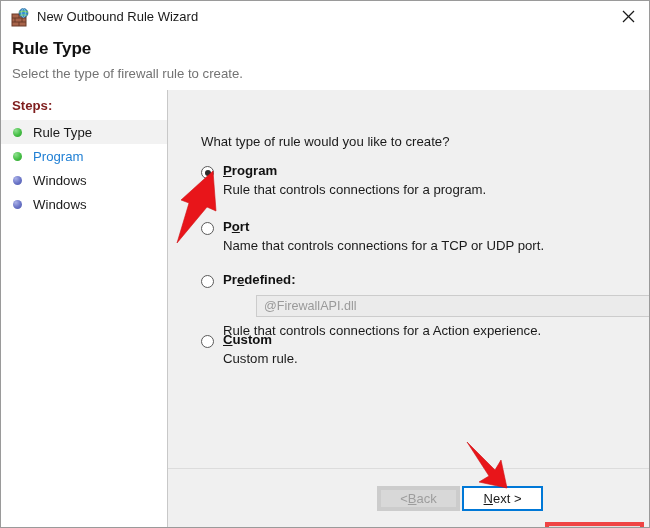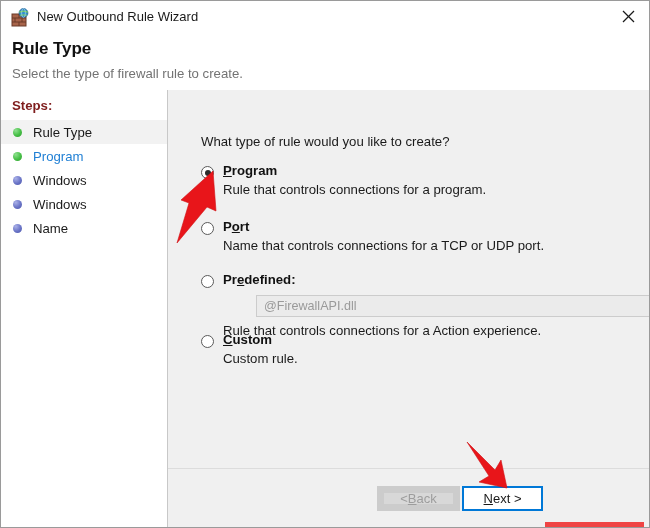"Name" div.step-row { html: <div> <span></span> <span>Name</span> </div> -> none }
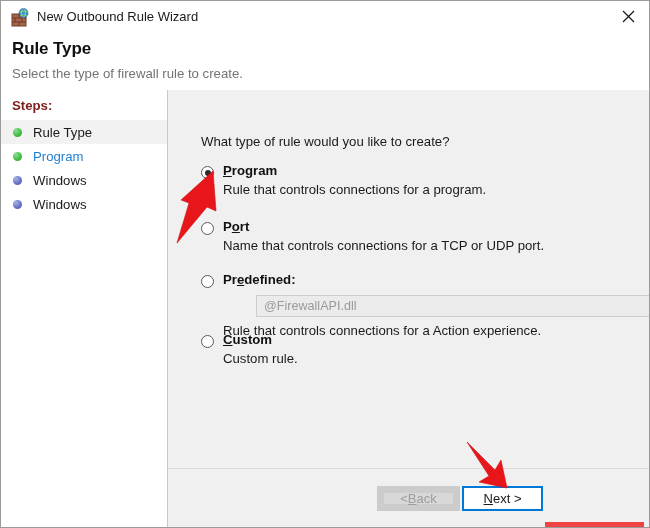"< ack" .btn { border: 7px solid #ef4444 -> 4px solid #ef4444 }
